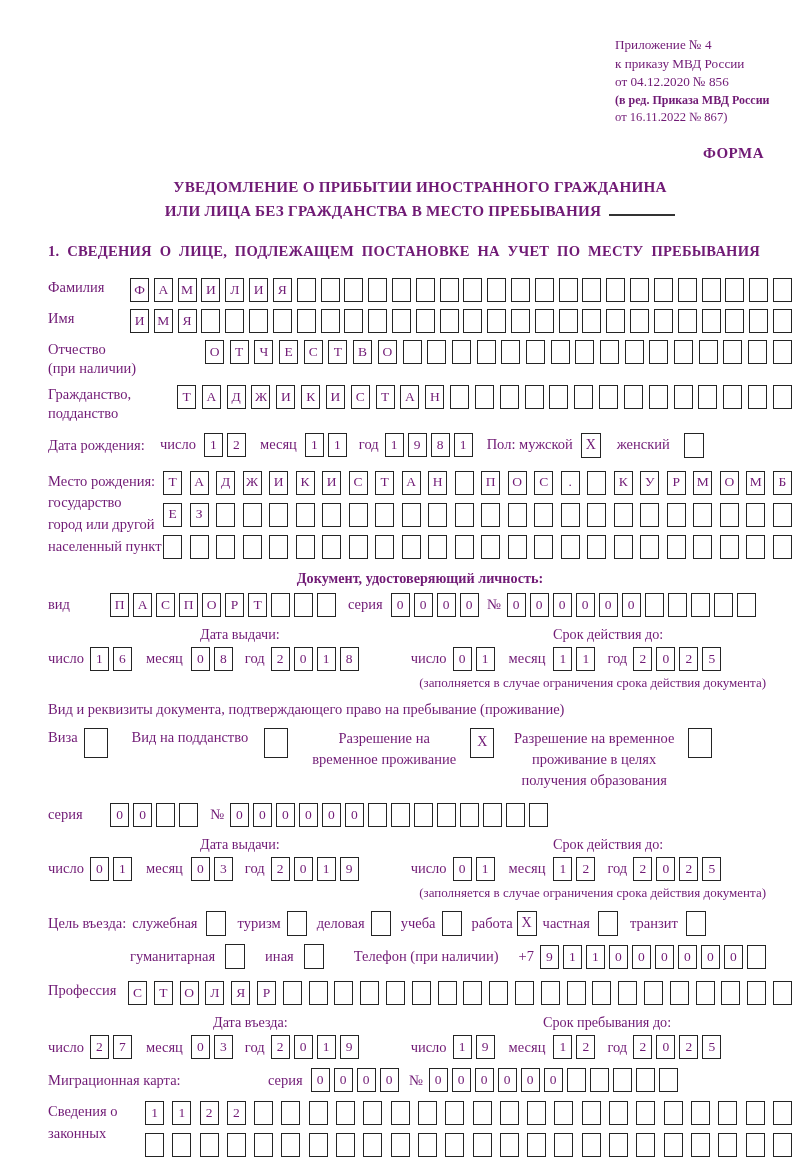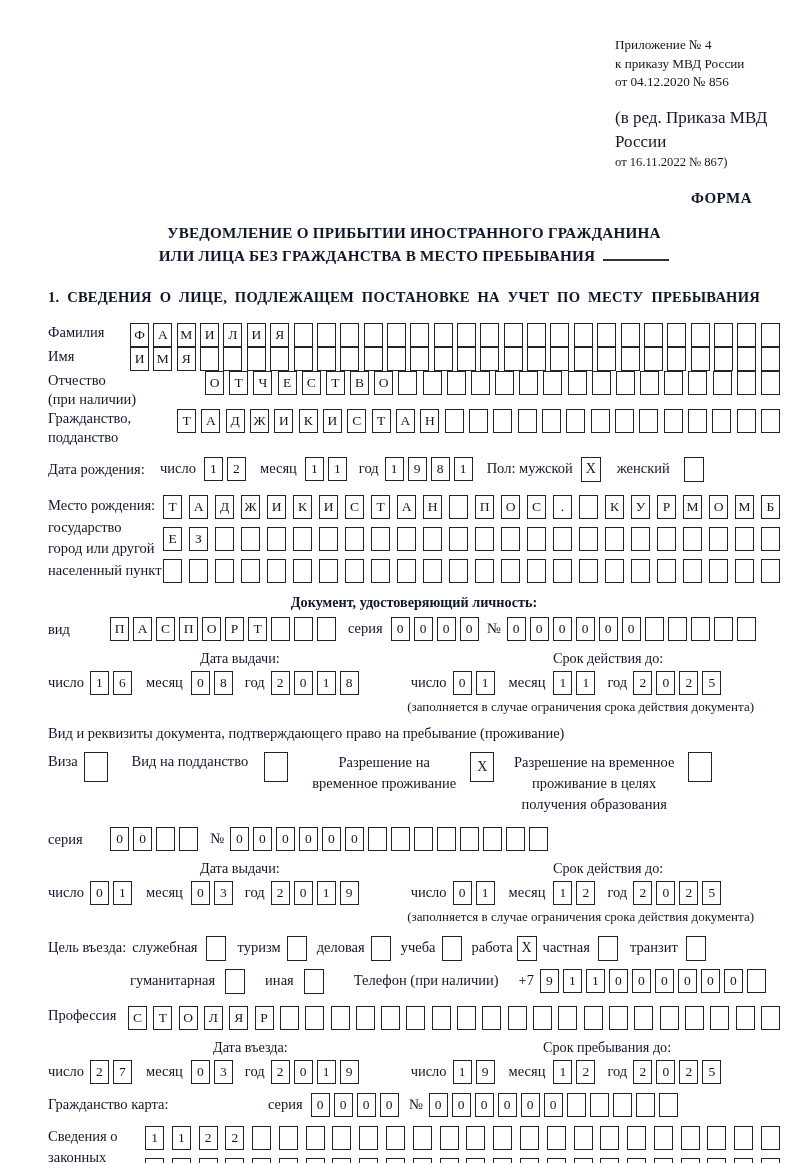"Приложение № 4" .page { color: #0f172a -> #701a75; padding: 36px 20px 0 48px -> 36px 8px 0 48px }
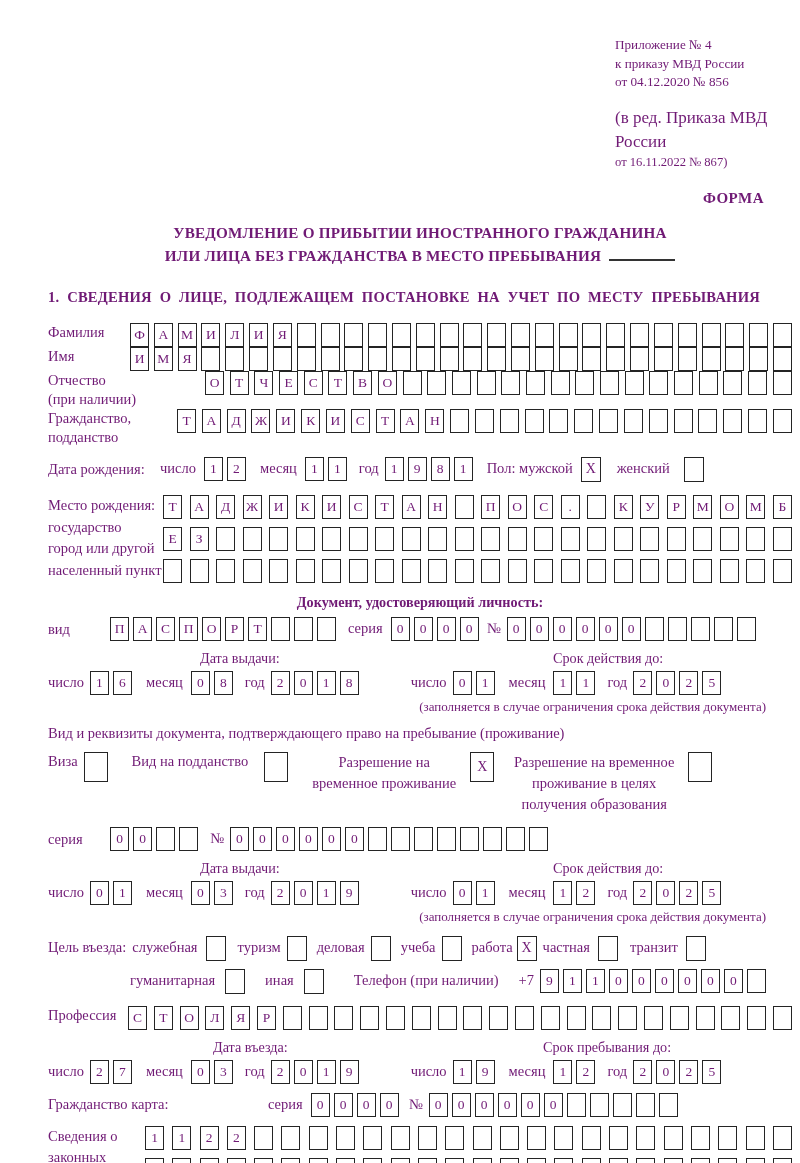"(в ред. Приказа МВД России" .hdr-sub { font-size: 17px -> 12px; font-weight: none -> bold; margin-top: 14px -> 0 }
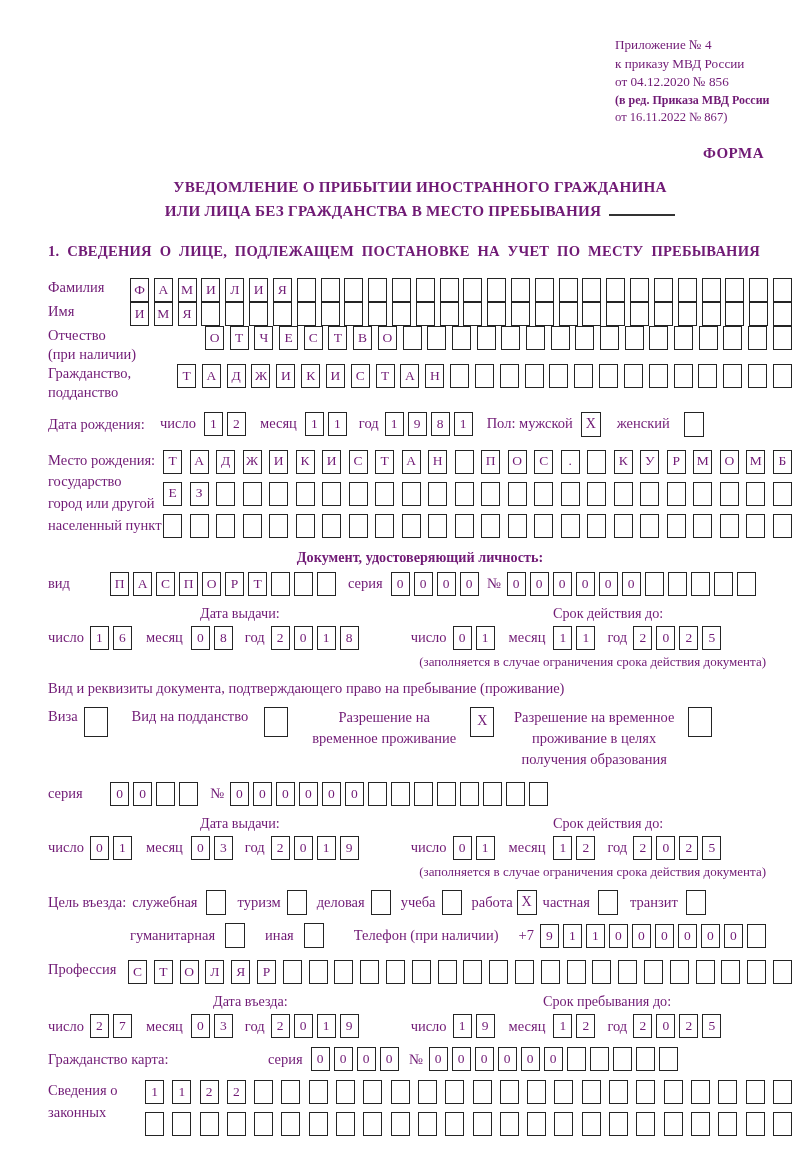"Имя" .row { margin-top: none -> 7px }
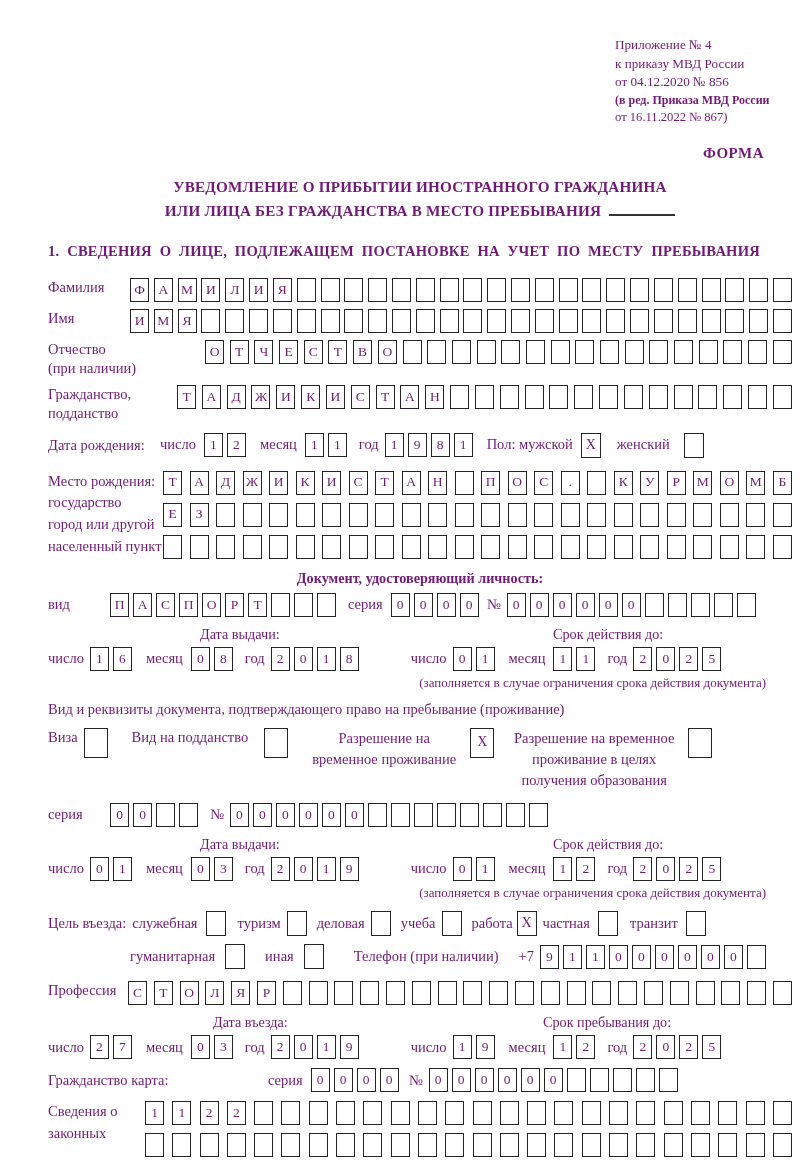"Гражданство карта:" span.flabel { text: Гражданство -> Миграционная }
